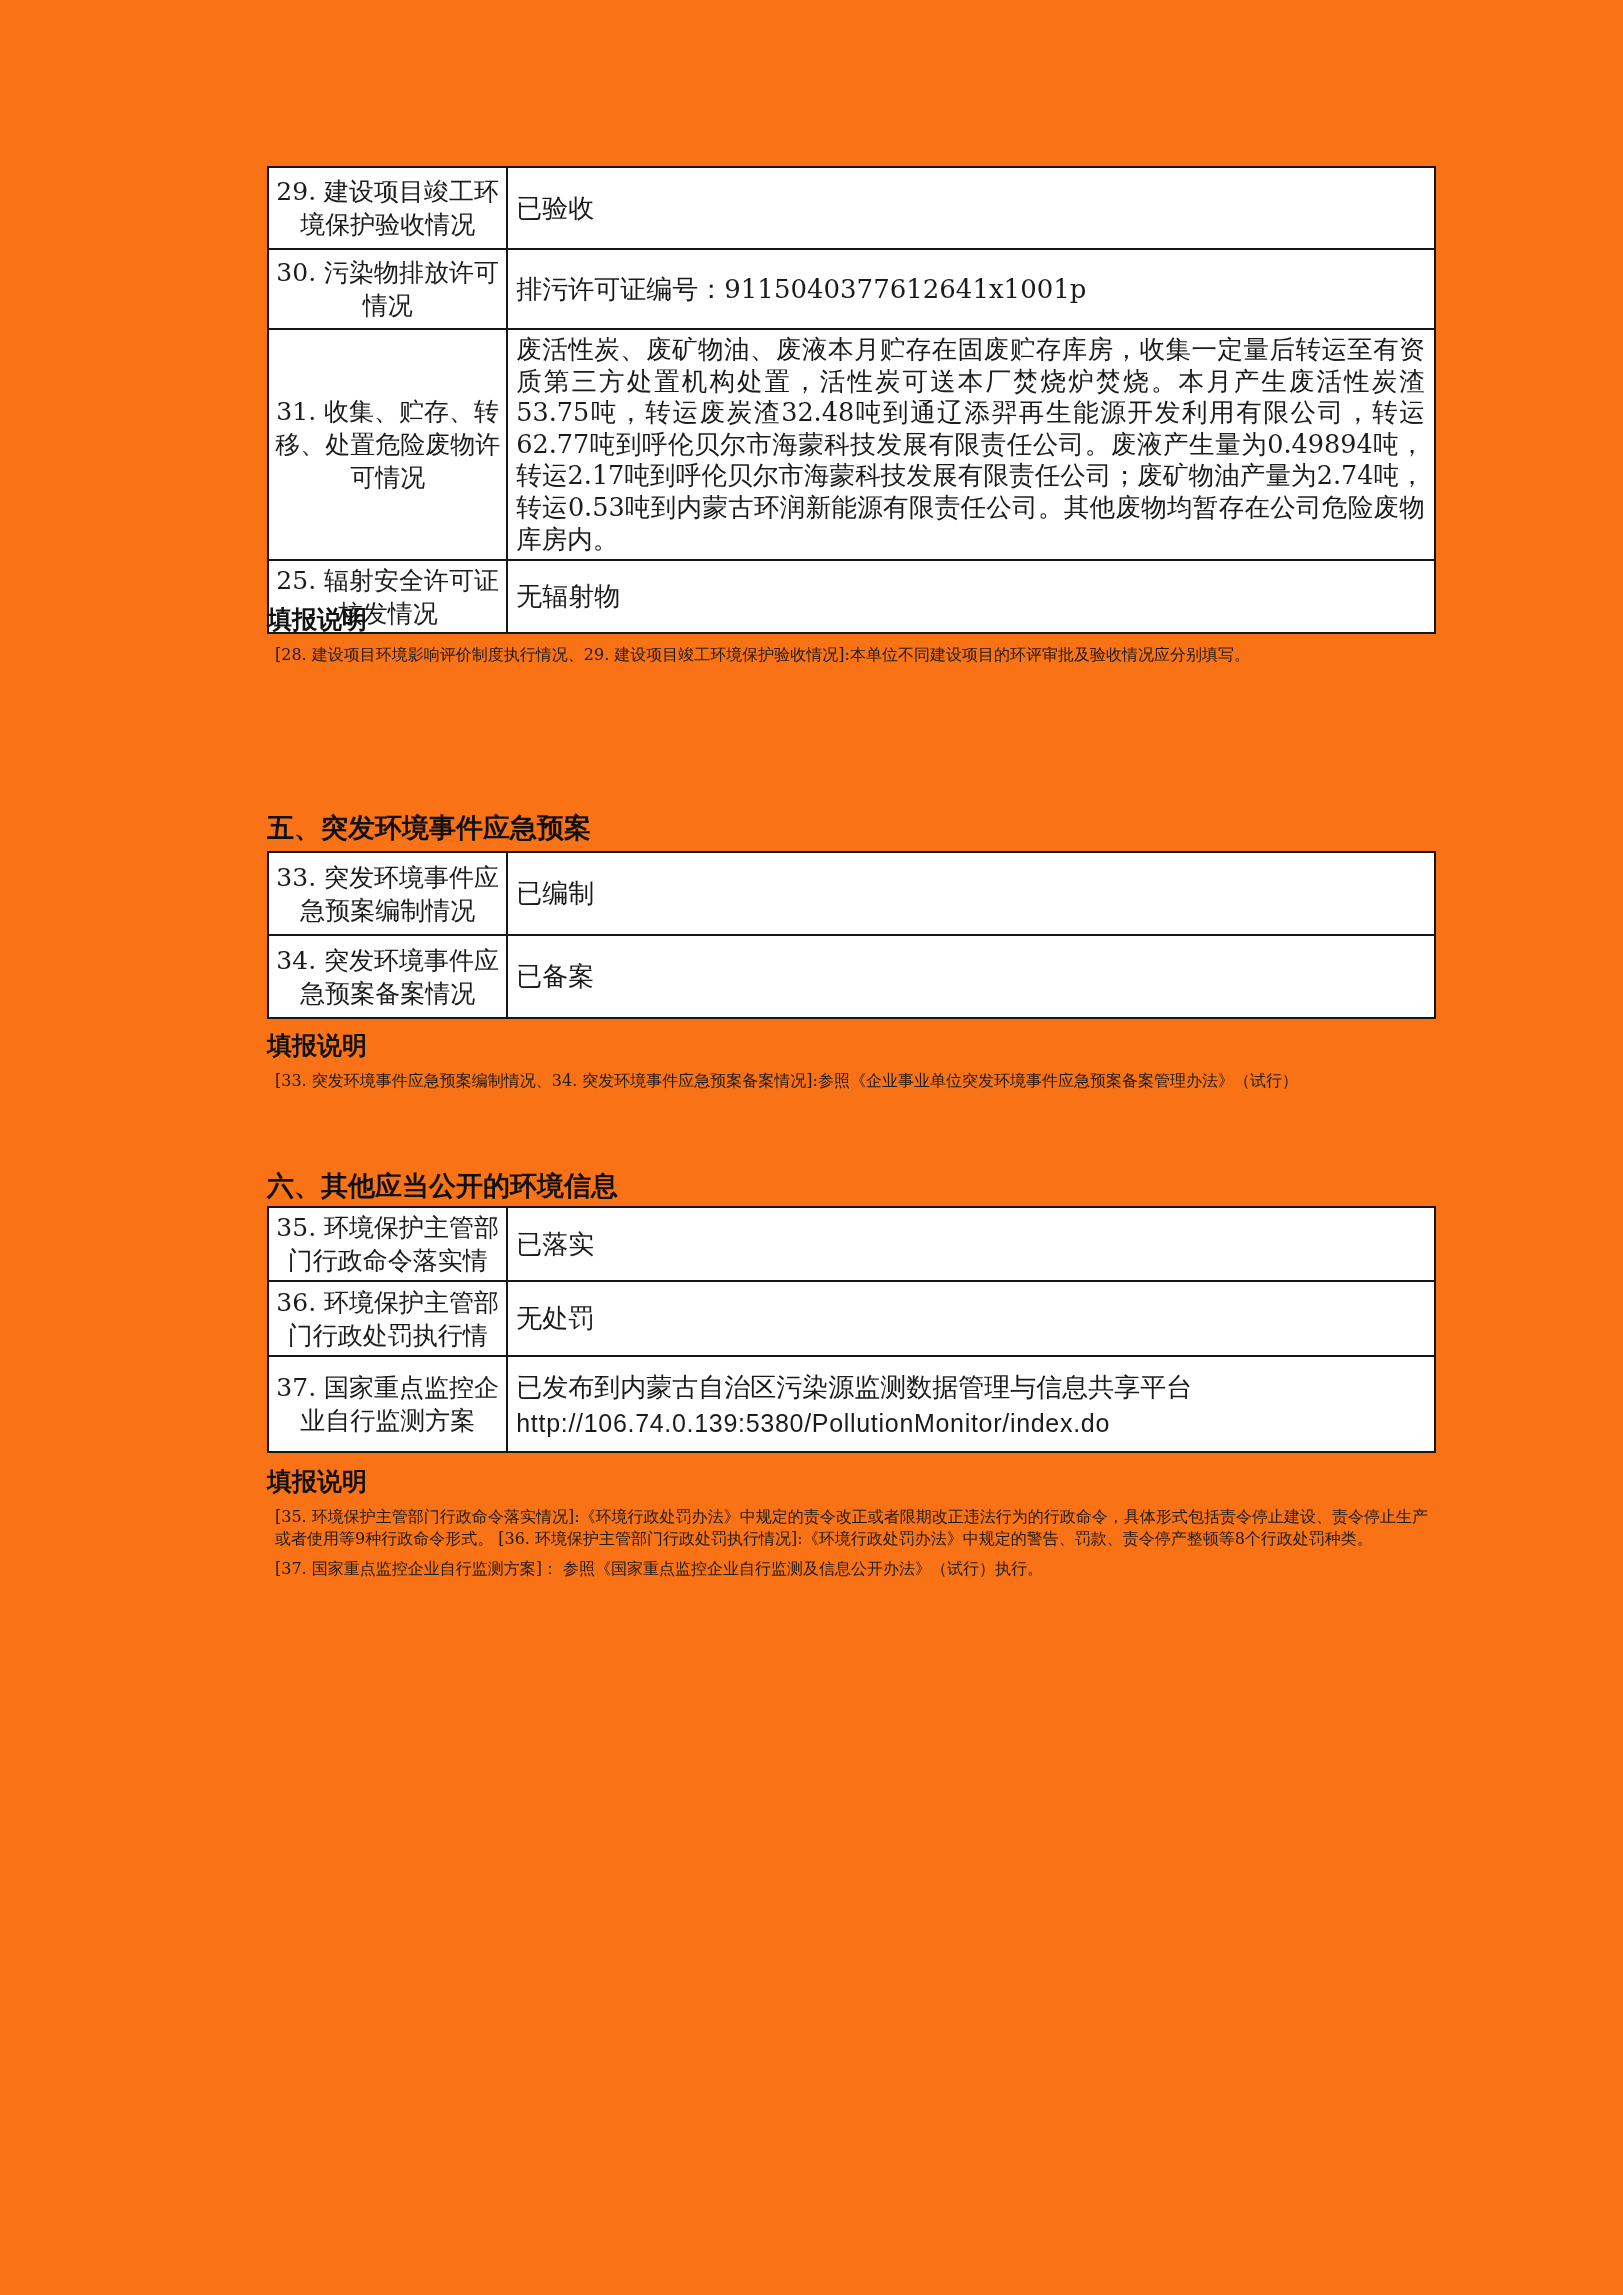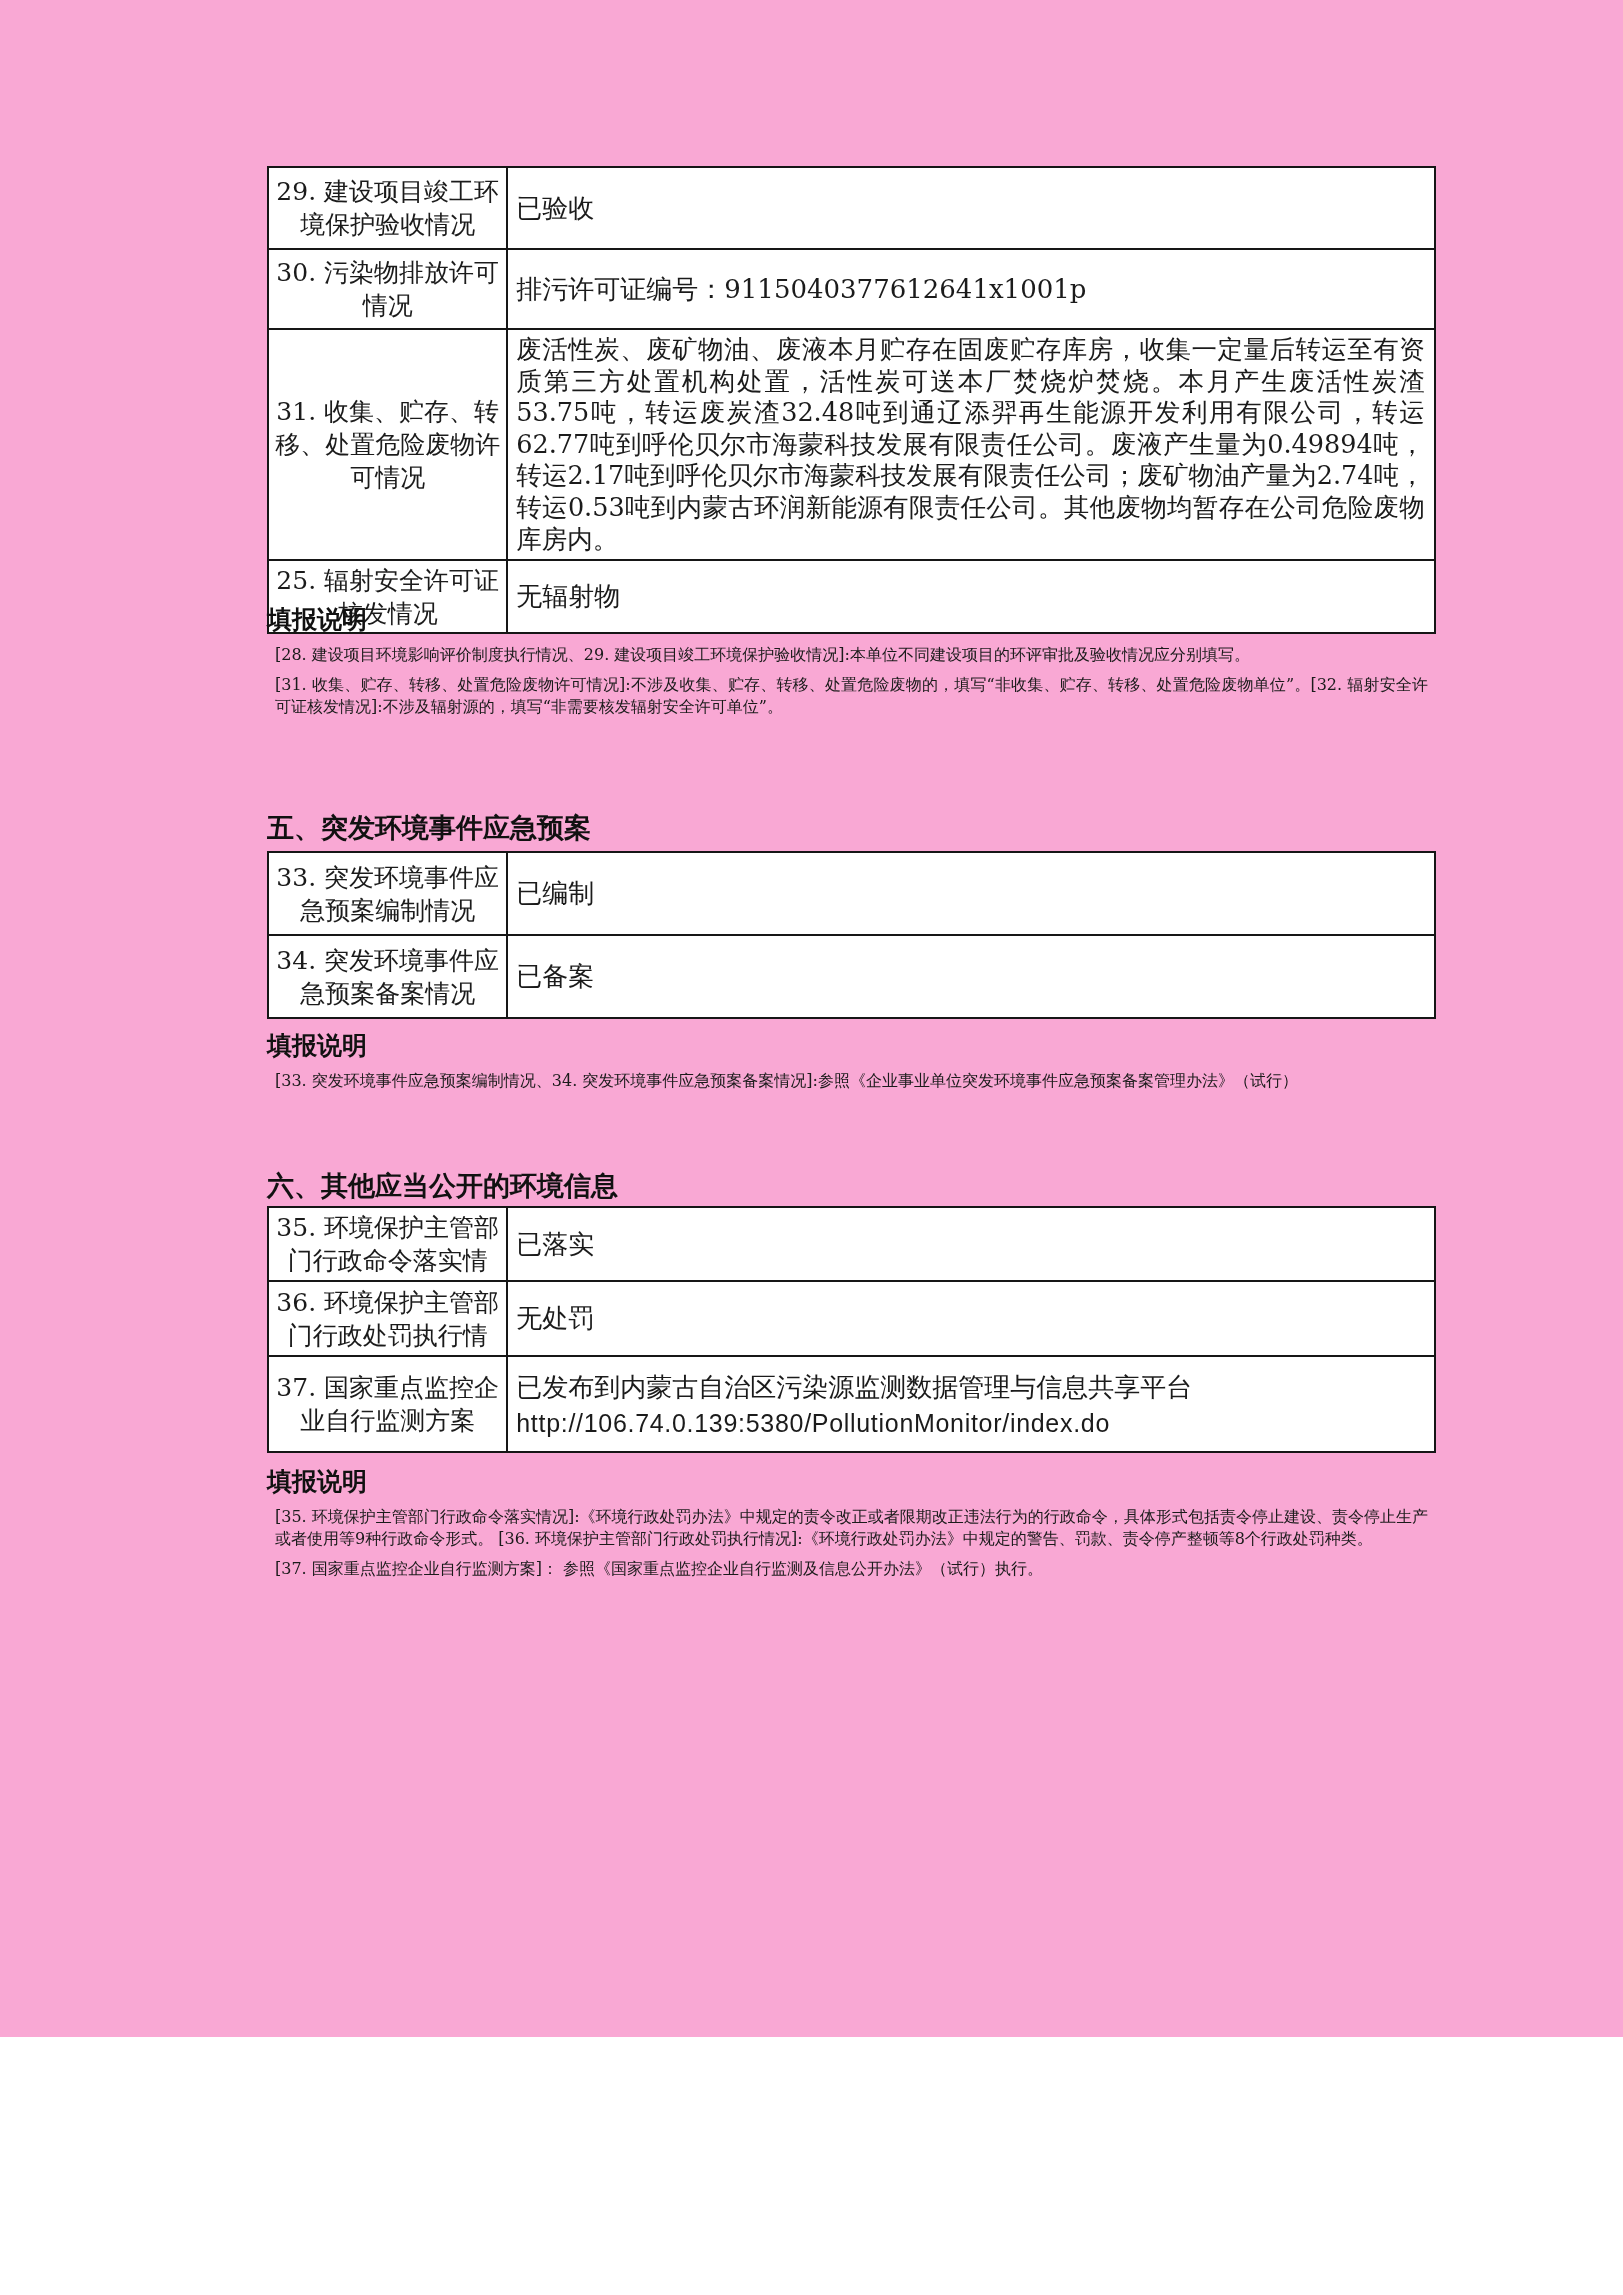"29. 建设项目竣工环境保护验收情况" .page { background: #f9a8d4 -> #f97316; height: 2037px -> 2295px }
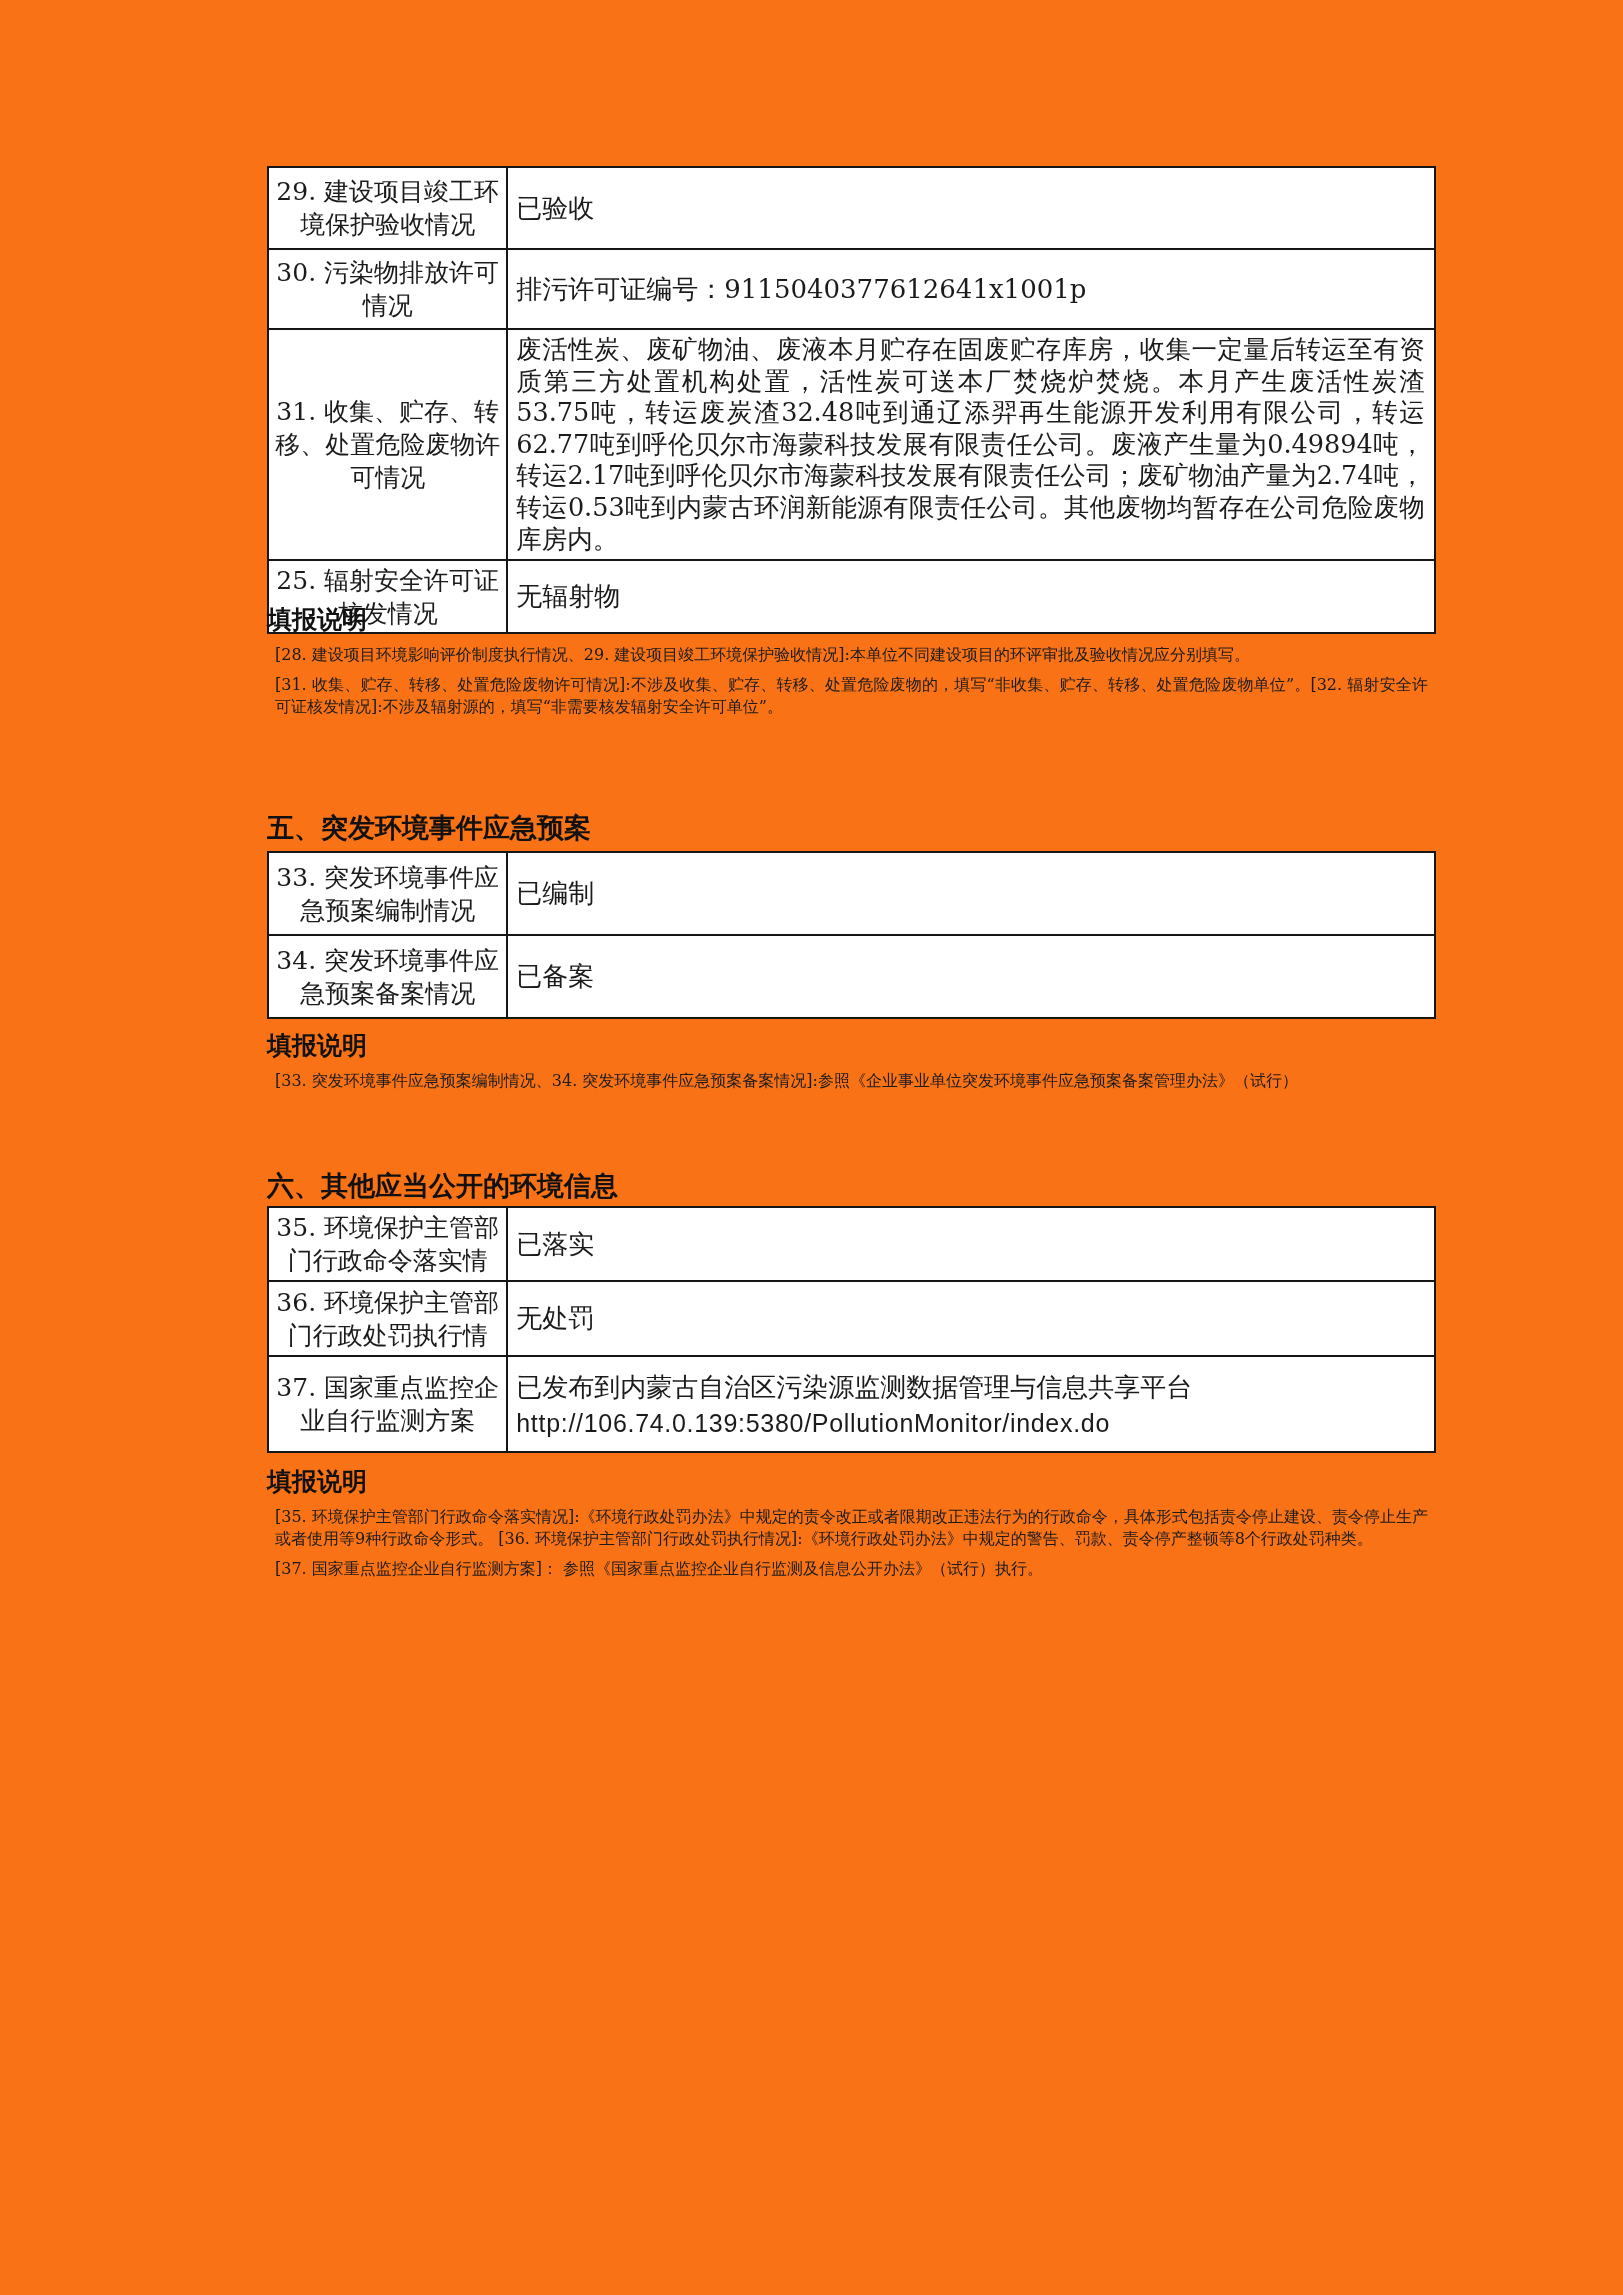"[31." p { html: <p>[31. 收集、贮存、转移、处置危险废物许可情况]:不涉及收集、贮存、转移、处置危险废物的，填写“非收集、贮存、转移、处置危险废物单位”。[32. 辐射安全许可证核发情况]:不涉及辐射源的，填写“非需要核发辐射安全许可单位”。</p> -> none }
